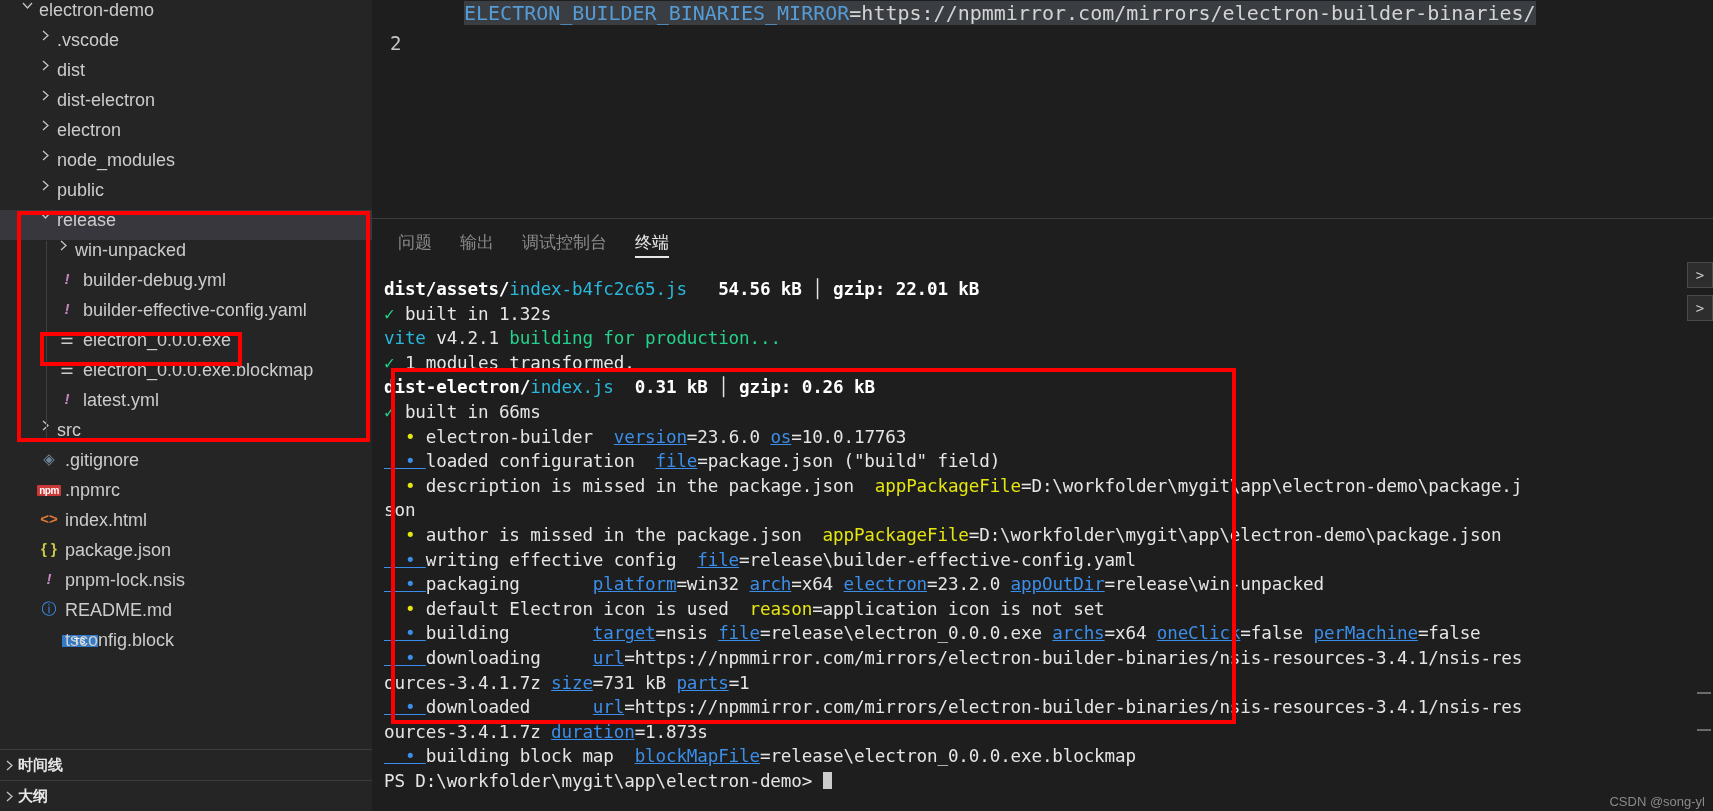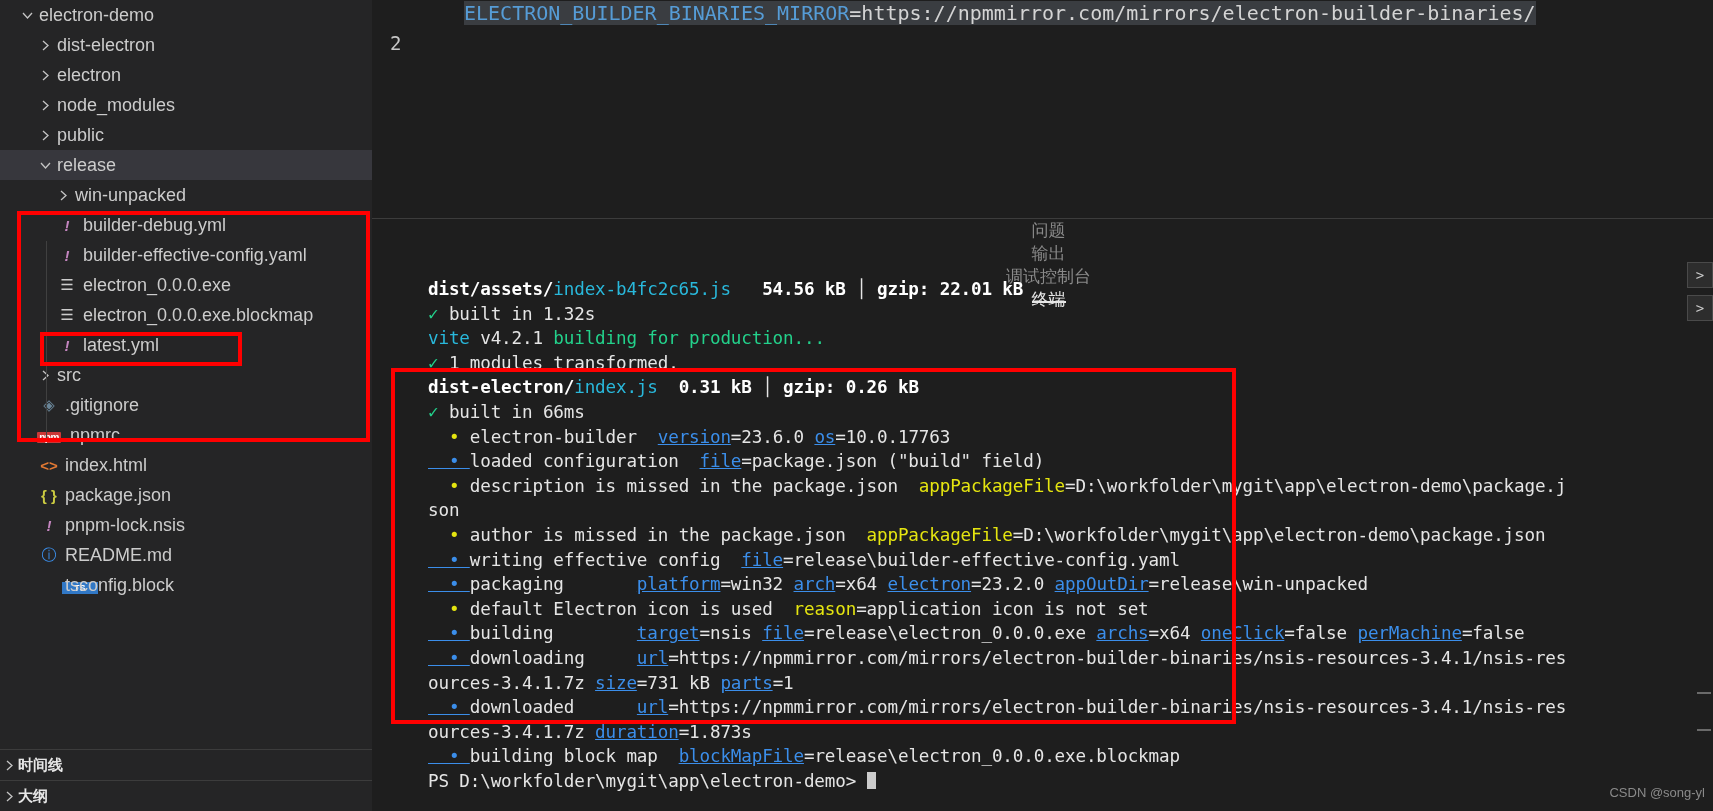"electron-demo" .row { align-items: center -> none }
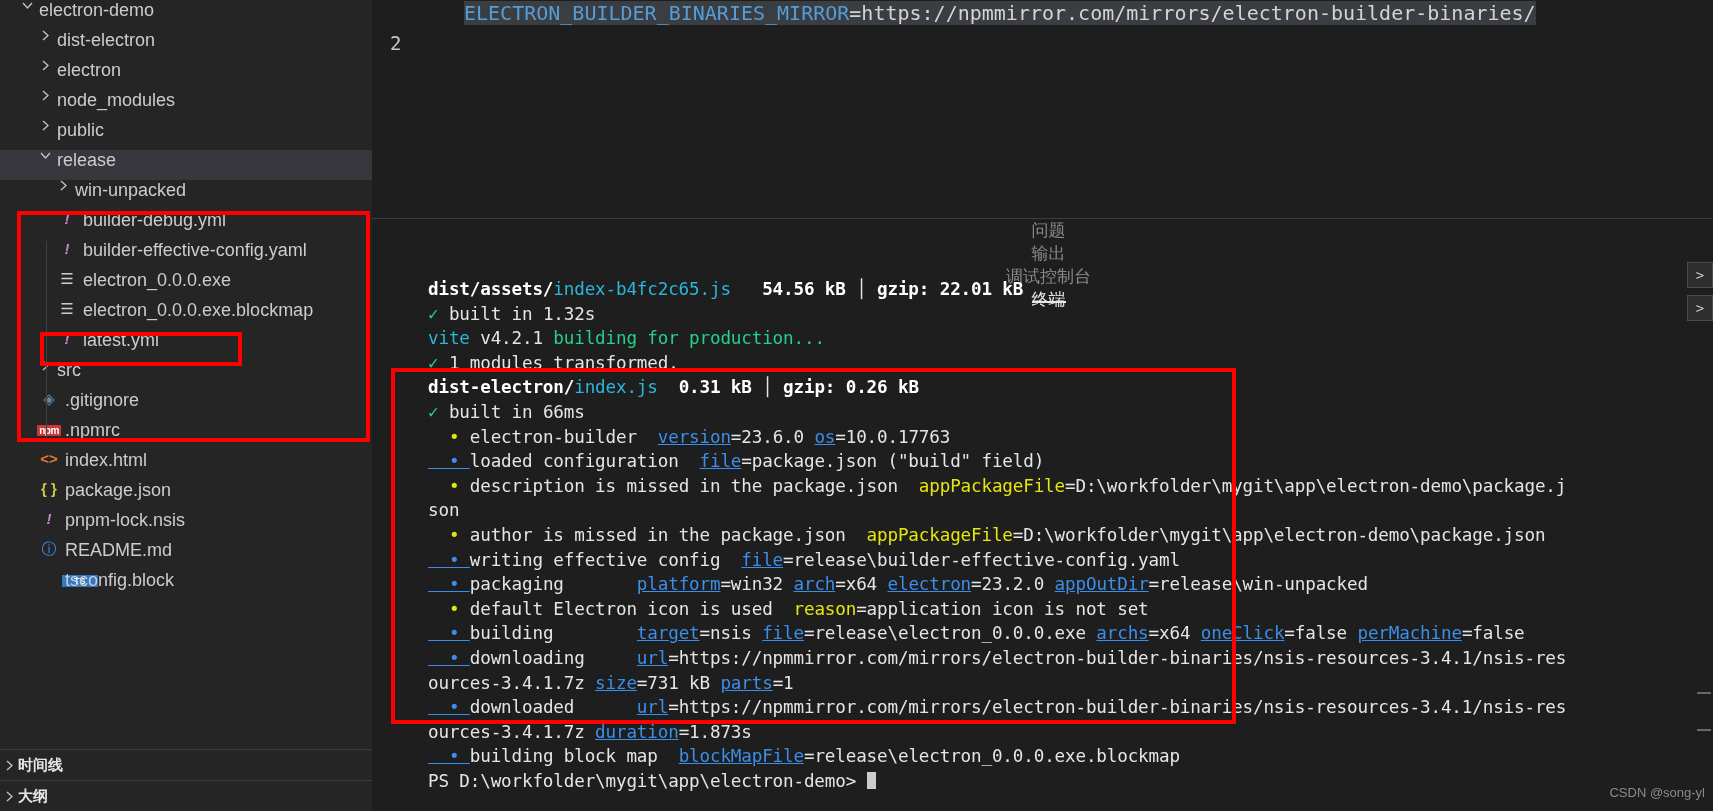".vscode" div.row { html: none -> <div> <span> <svg> <path></path> </svg> </span> <span>.vscode</span> </div> }
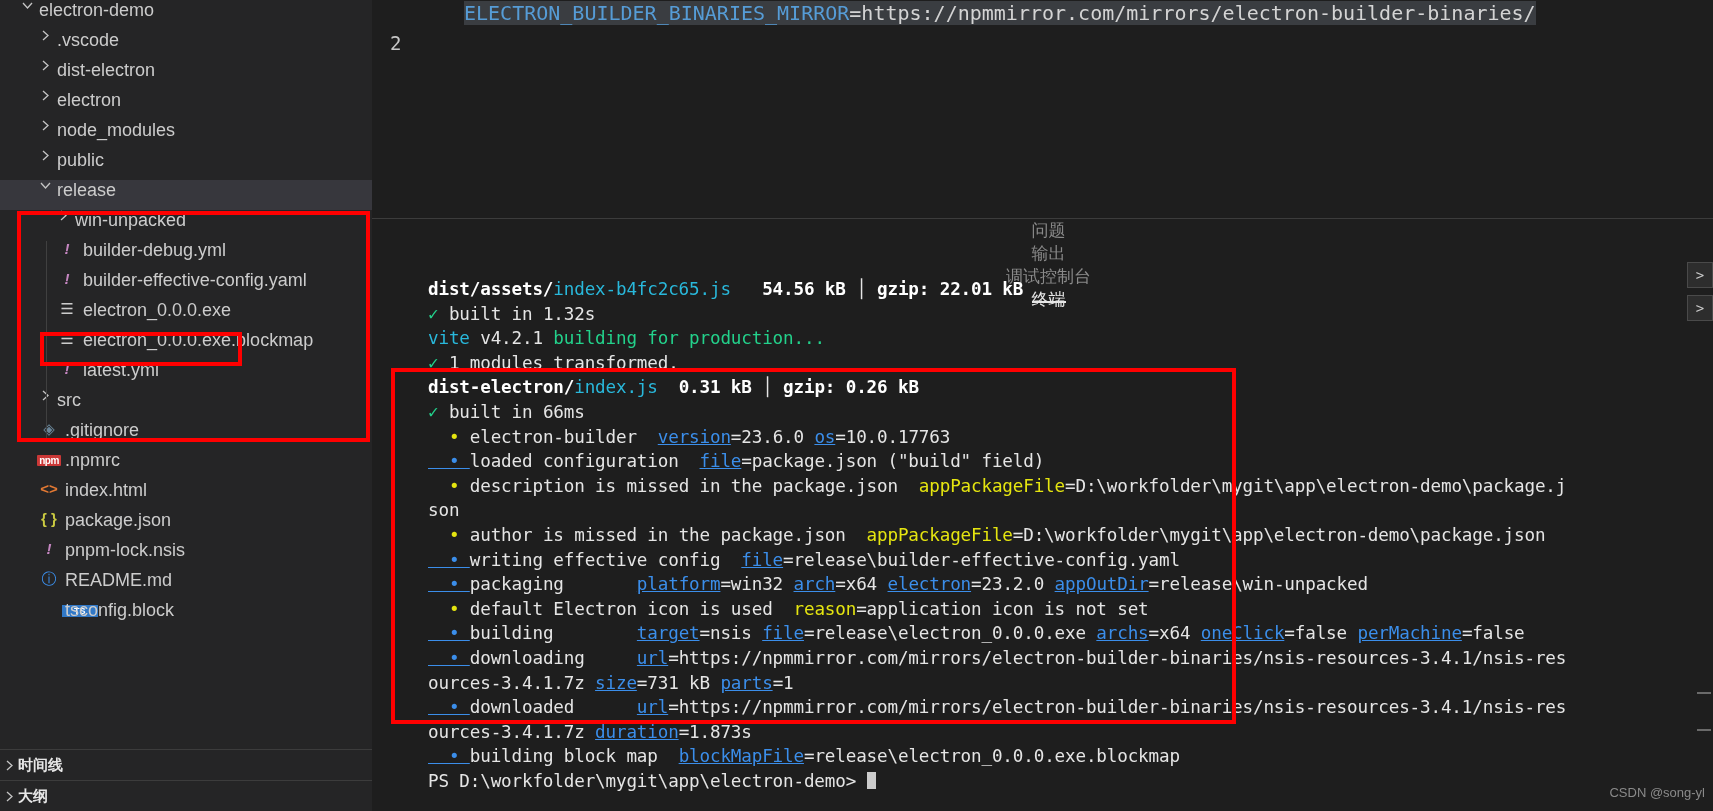"dist" div.row { html: none -> <div> <span> <svg> <path></path> </svg> </span> <span>dist</span> </div> }
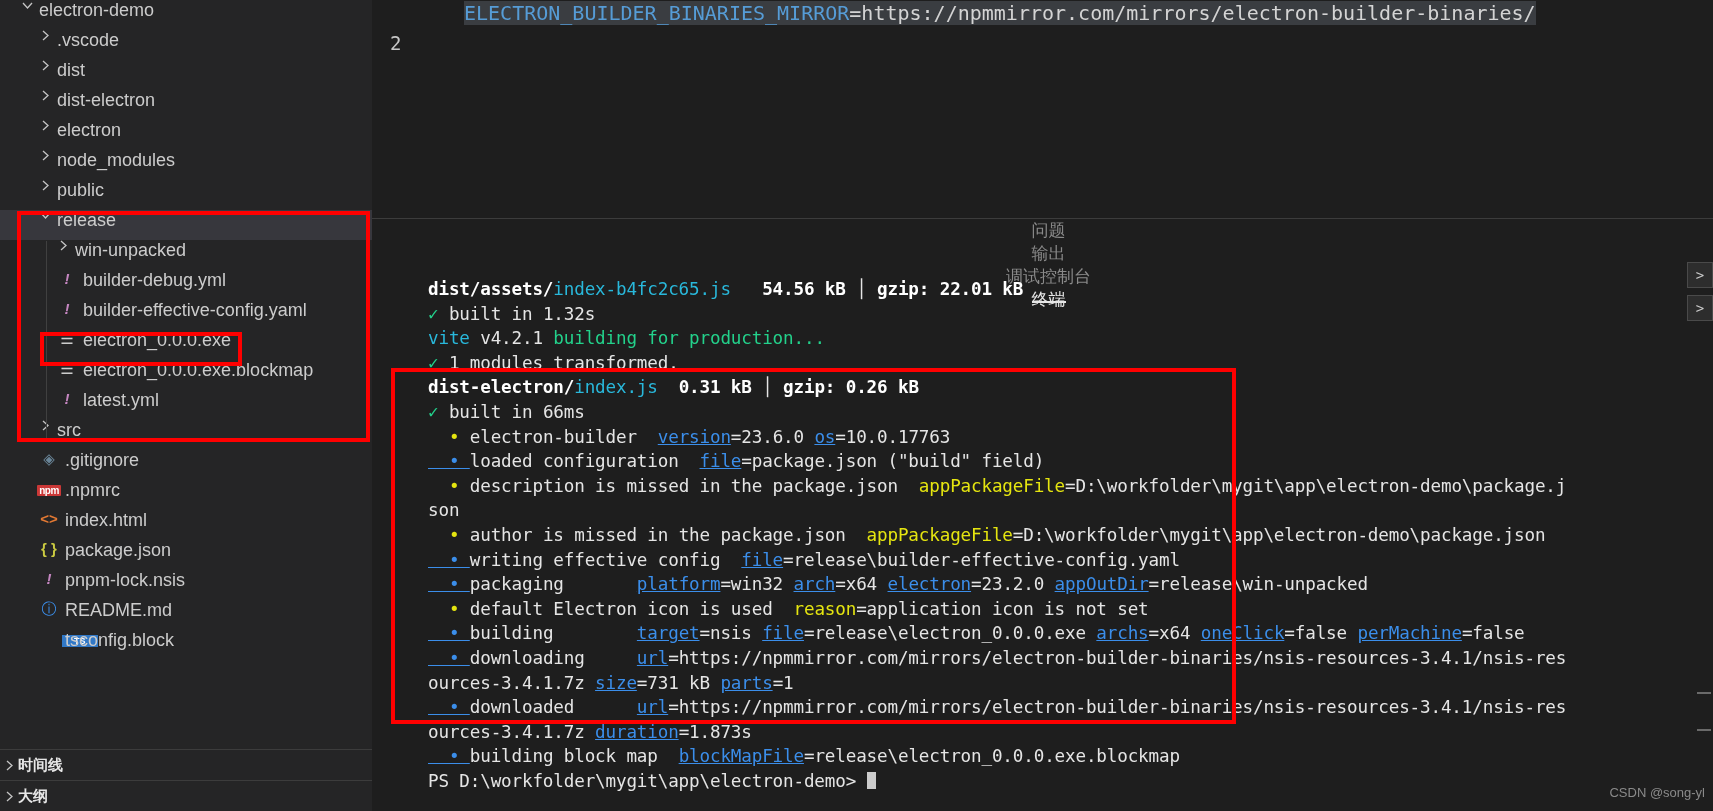"问题" #panel-tabs { flex-direction: column -> none }
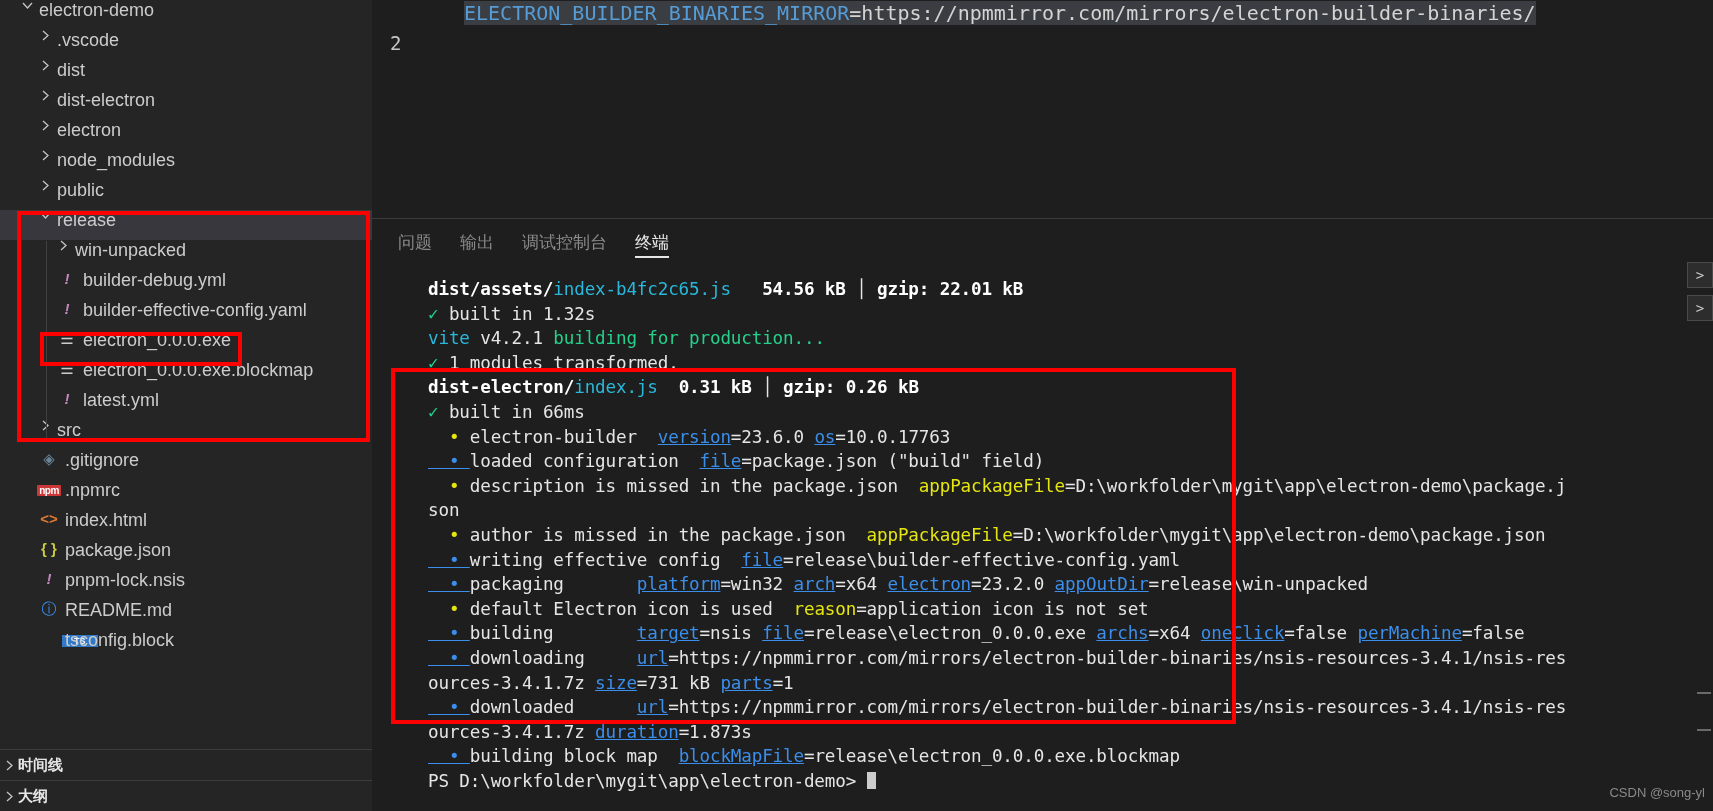"dist/assets/index-b4fc2c65.js 54.56 kB │" #term .tline { margin-left: 44px -> none }
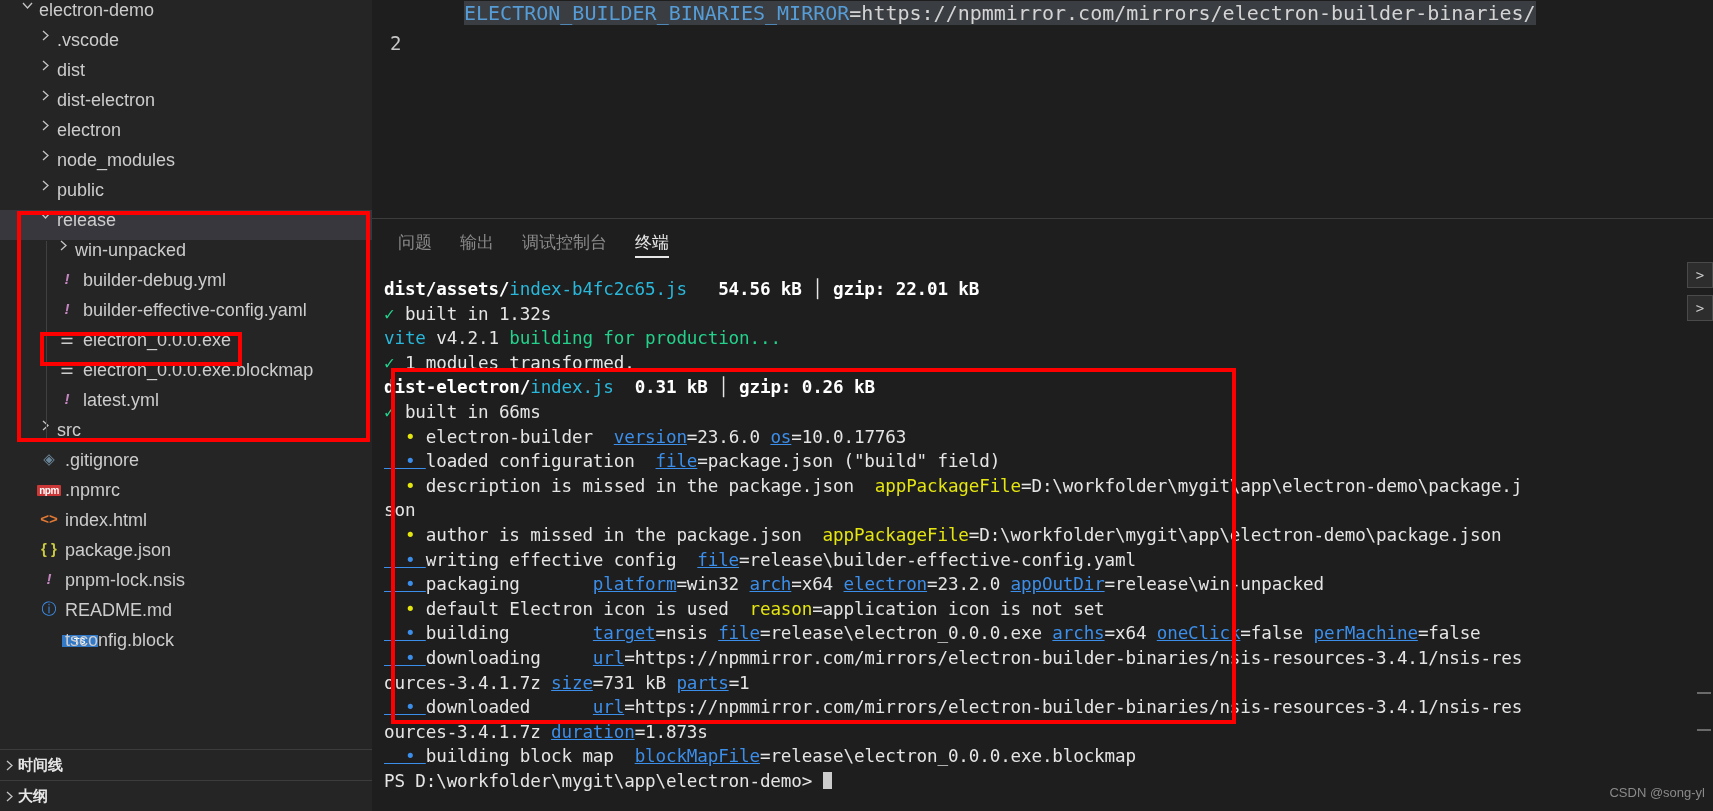"CSDN @song-yl" #watermark { bottom: 11px -> 2px }
